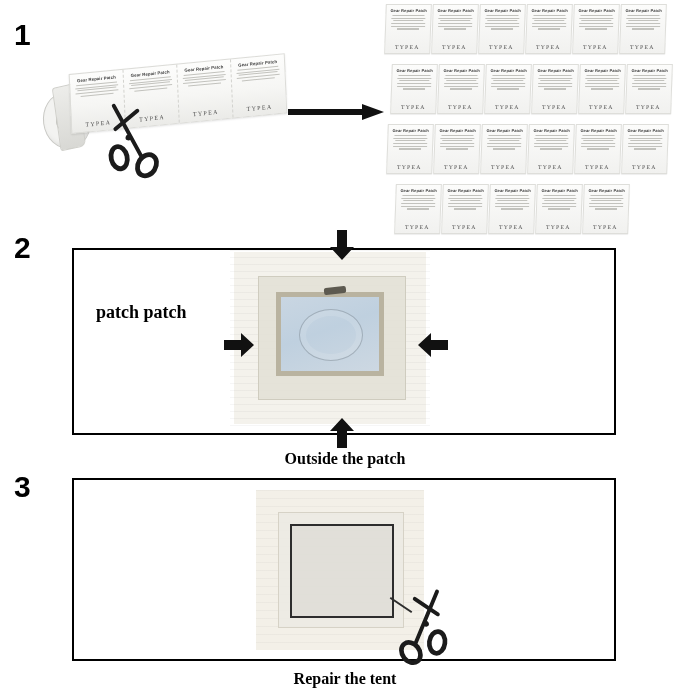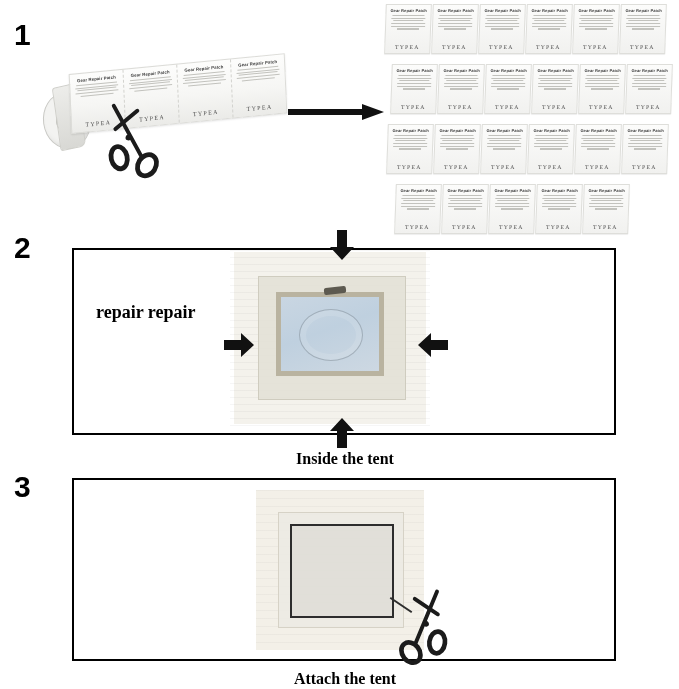"repair repair" div { text: repair repair -> patch patch }
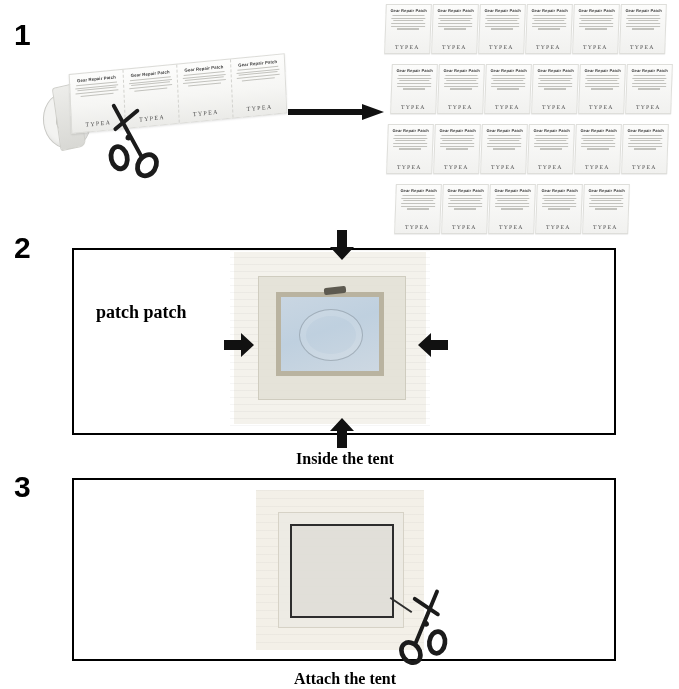"Inside the tent" div.caption { text: Inside the tent -> Outside the patch }
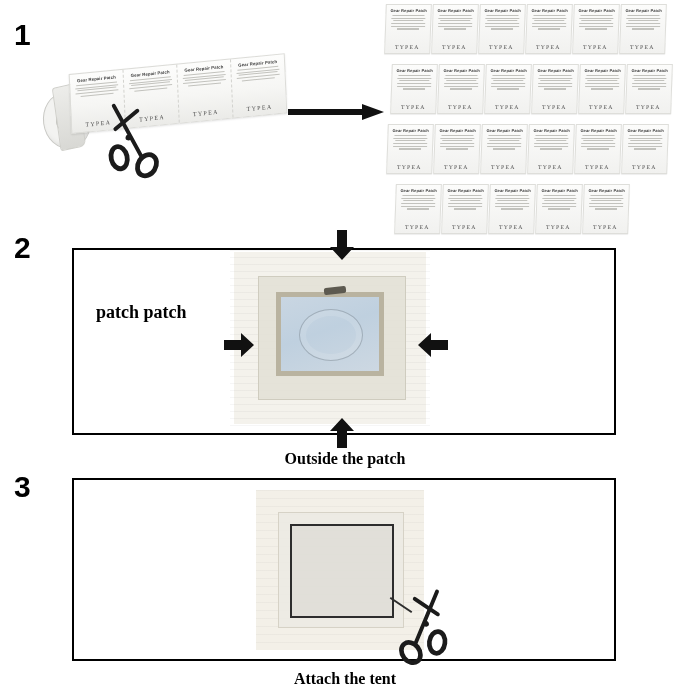"Attach the tent" div.caption { text: Attach -> Repair }
